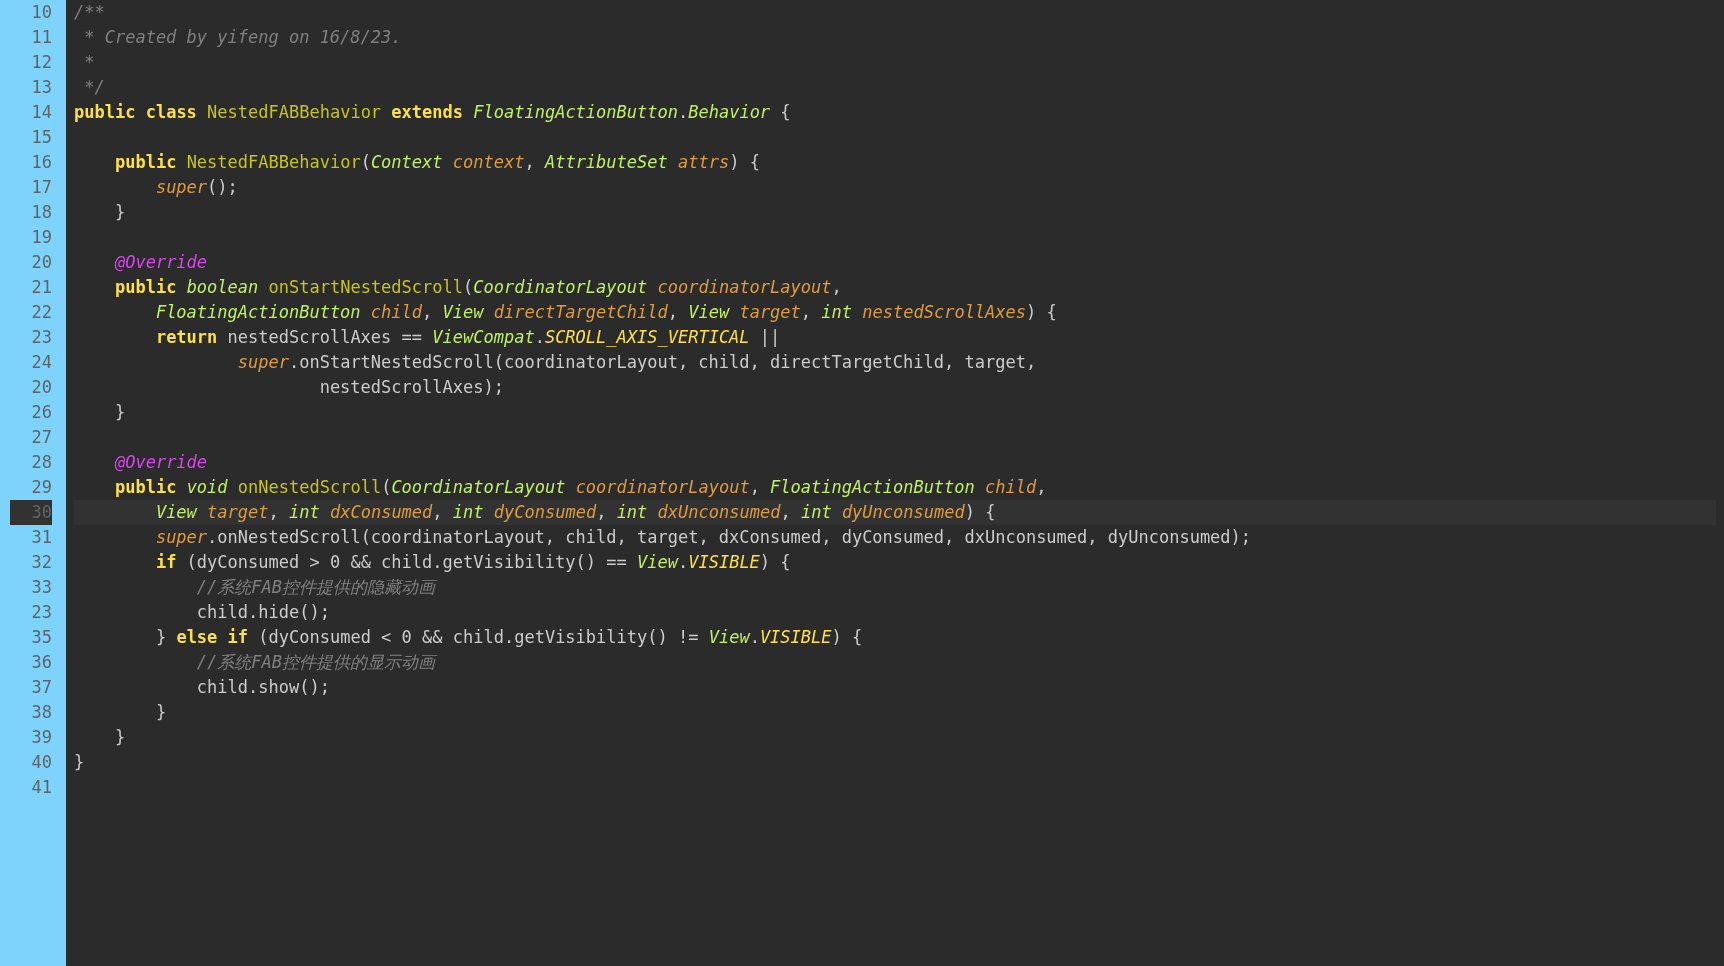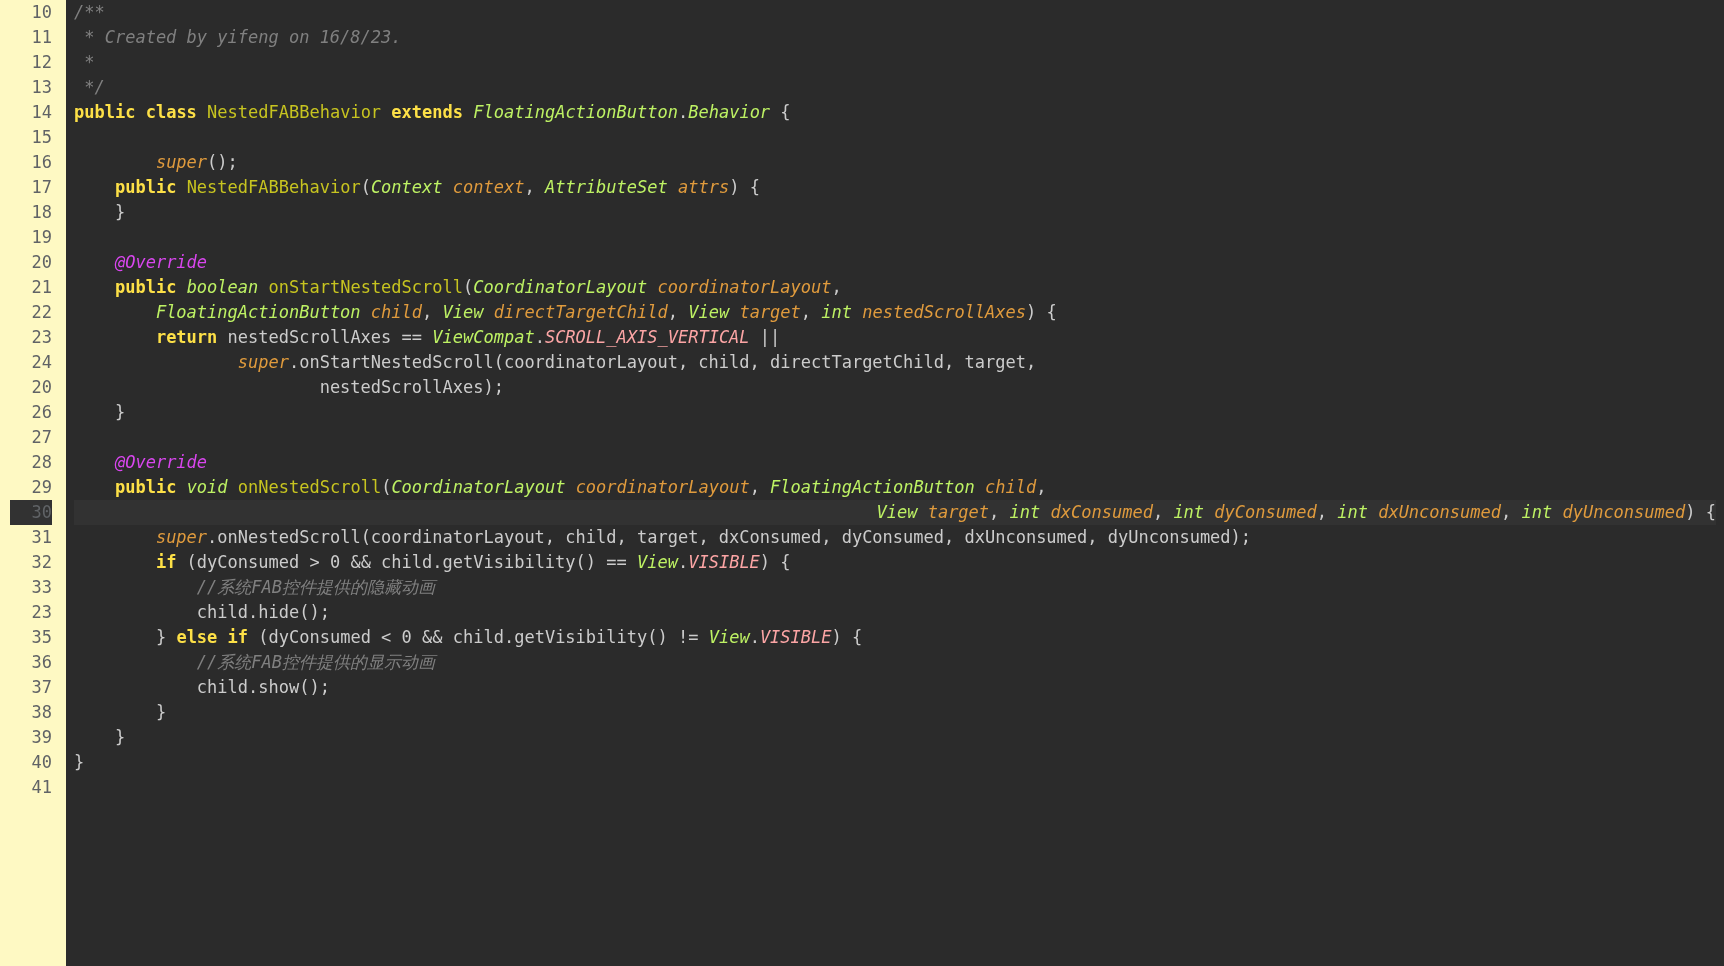"10" .gutter { background: #fef9c3 -> #7dd3fc }
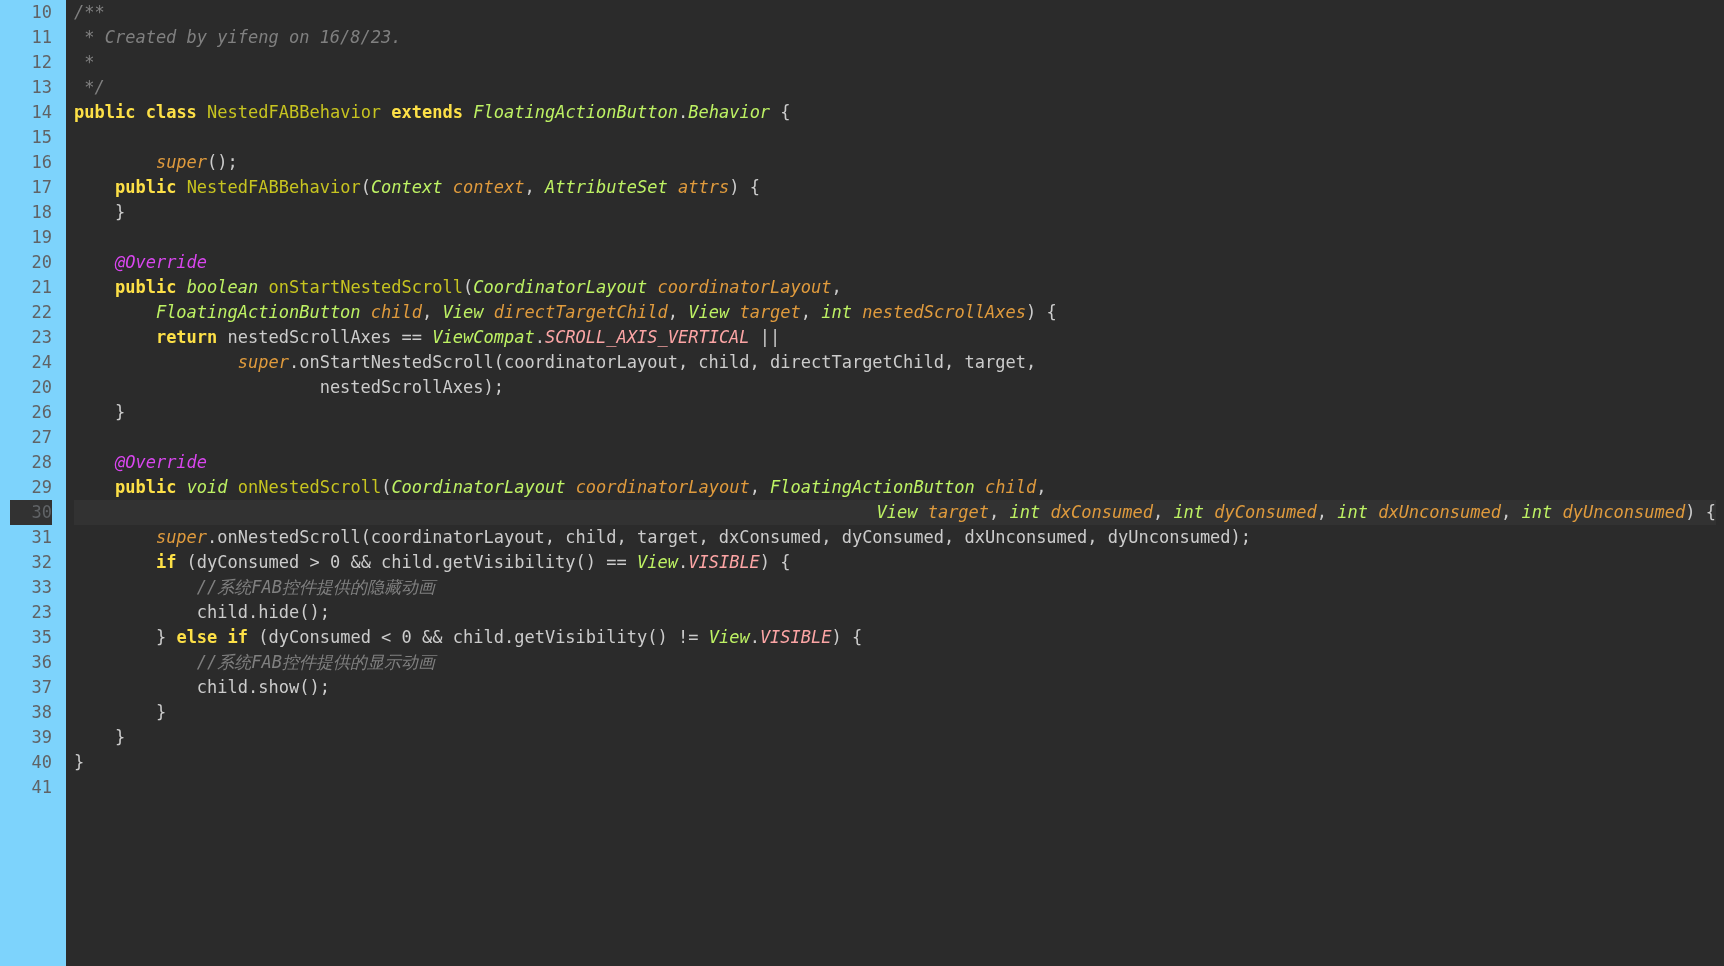"super();" div.line { order: before "public NestedFABBehavior(Context" -> after "public NestedFABBehavior(Context" }
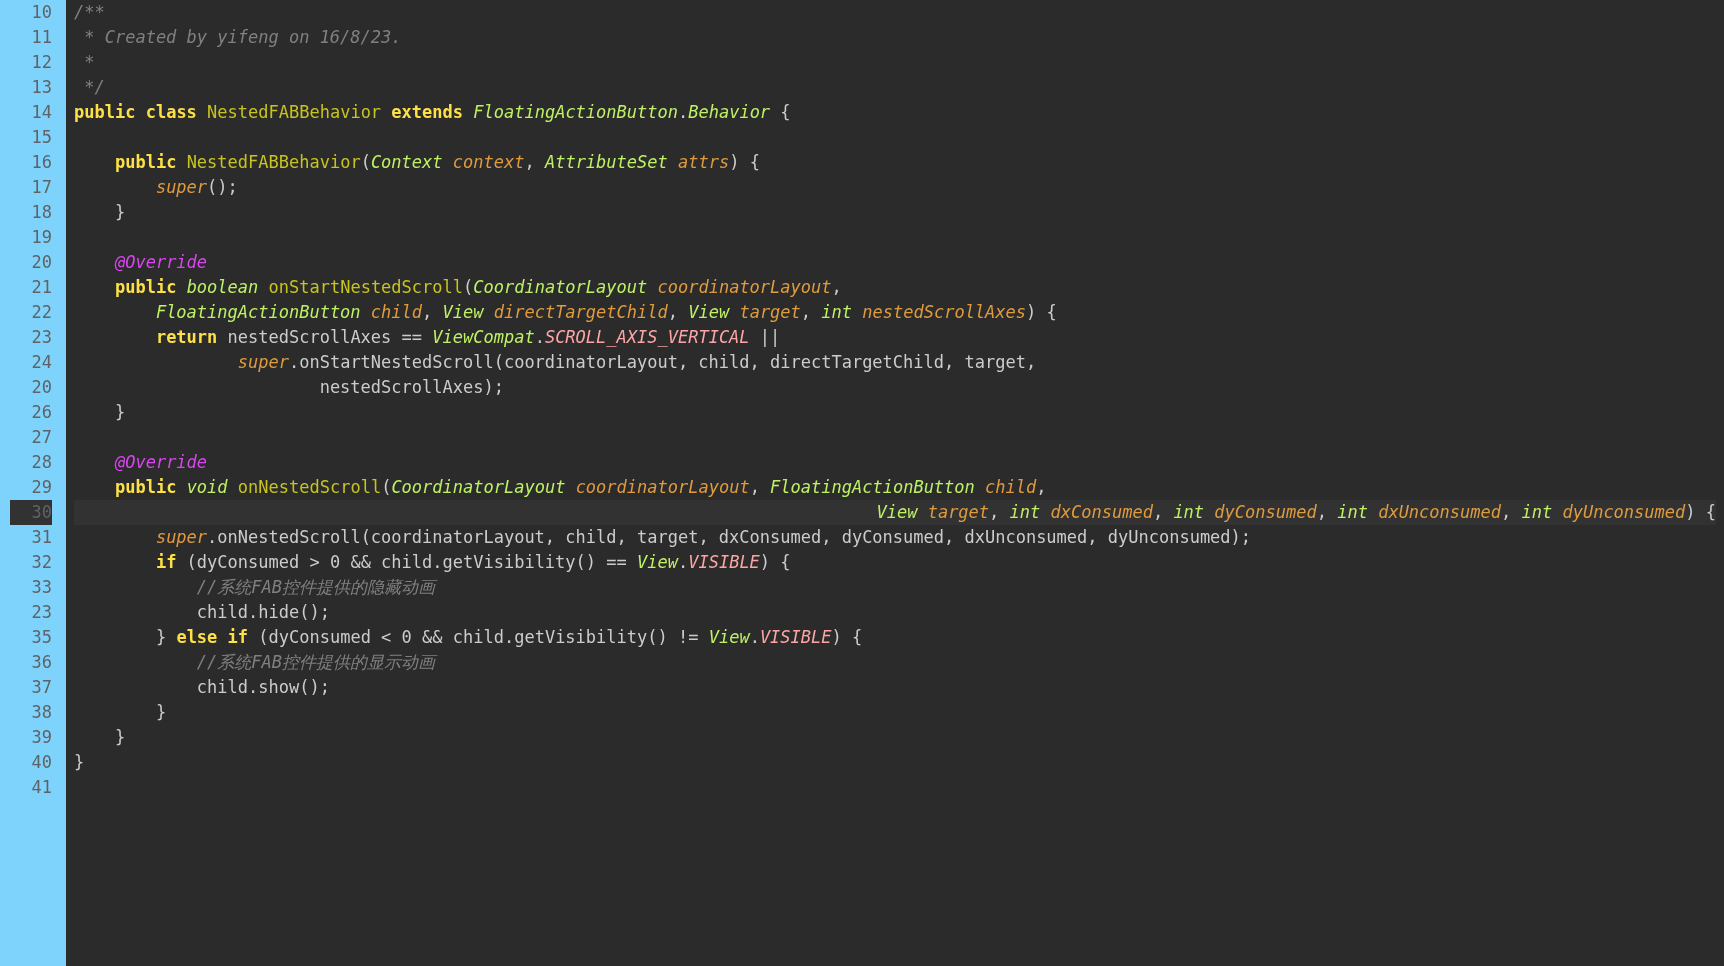"SCROLL_AXIS_VERTICAL" .c-const { color: #fca5a5 -> #fde047 }
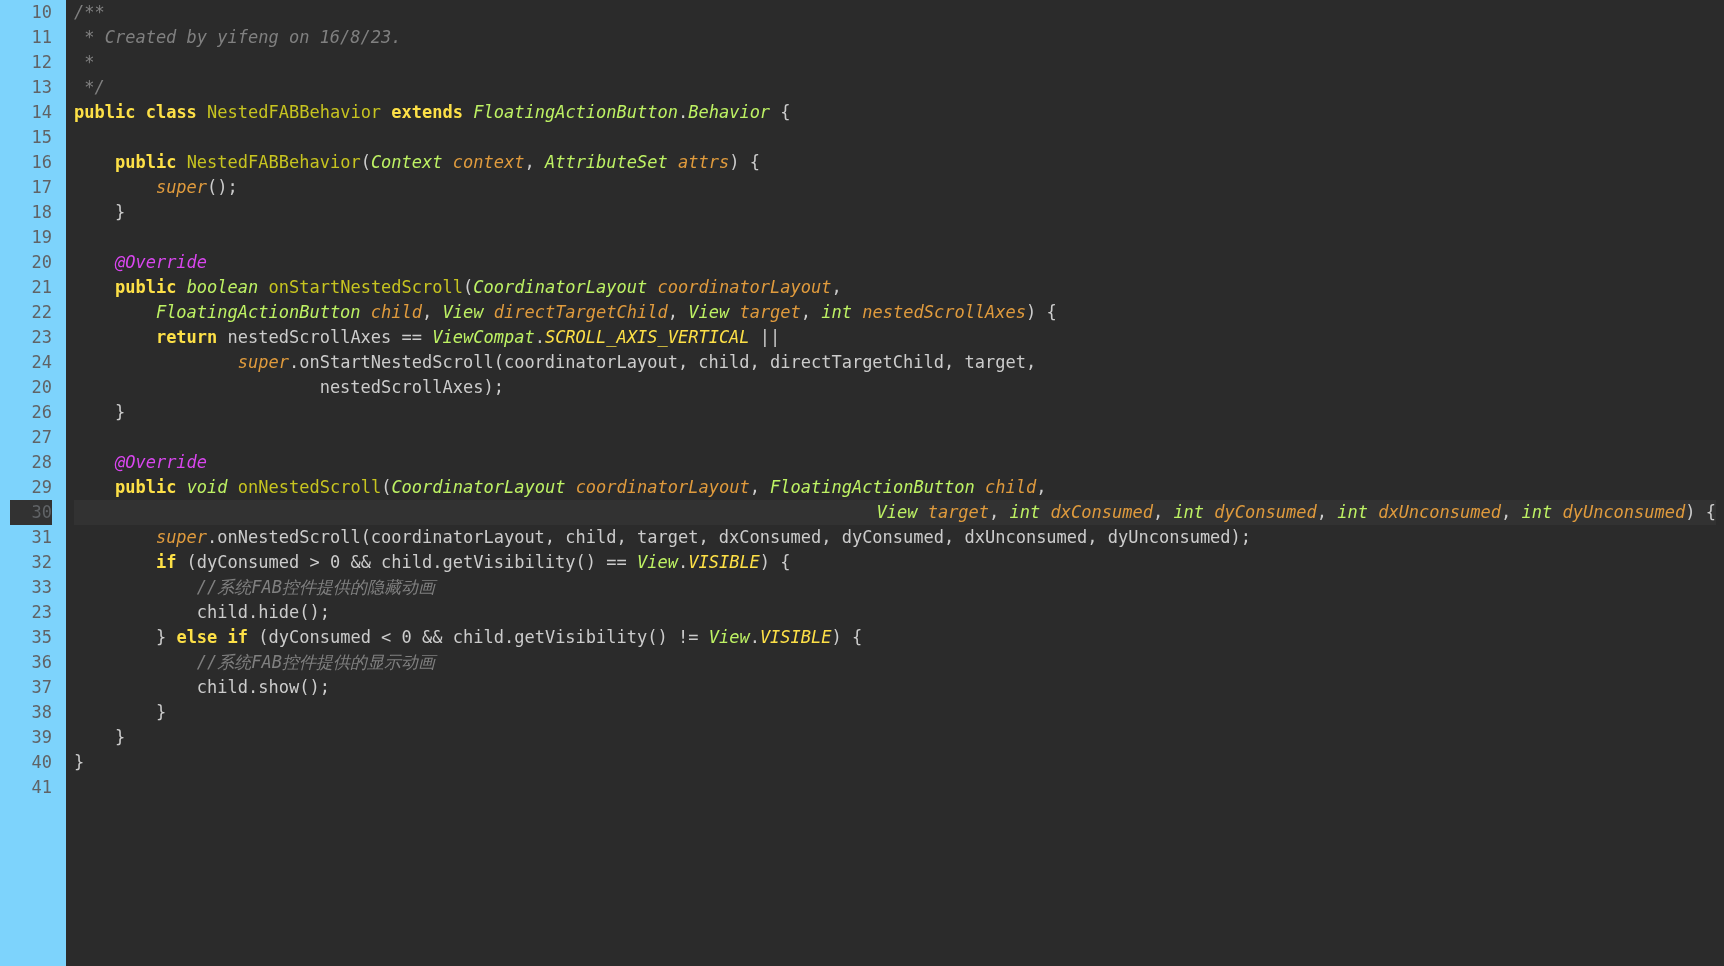"View target, int dxConsumed, int" .line.hl { text-align: right -> none }
